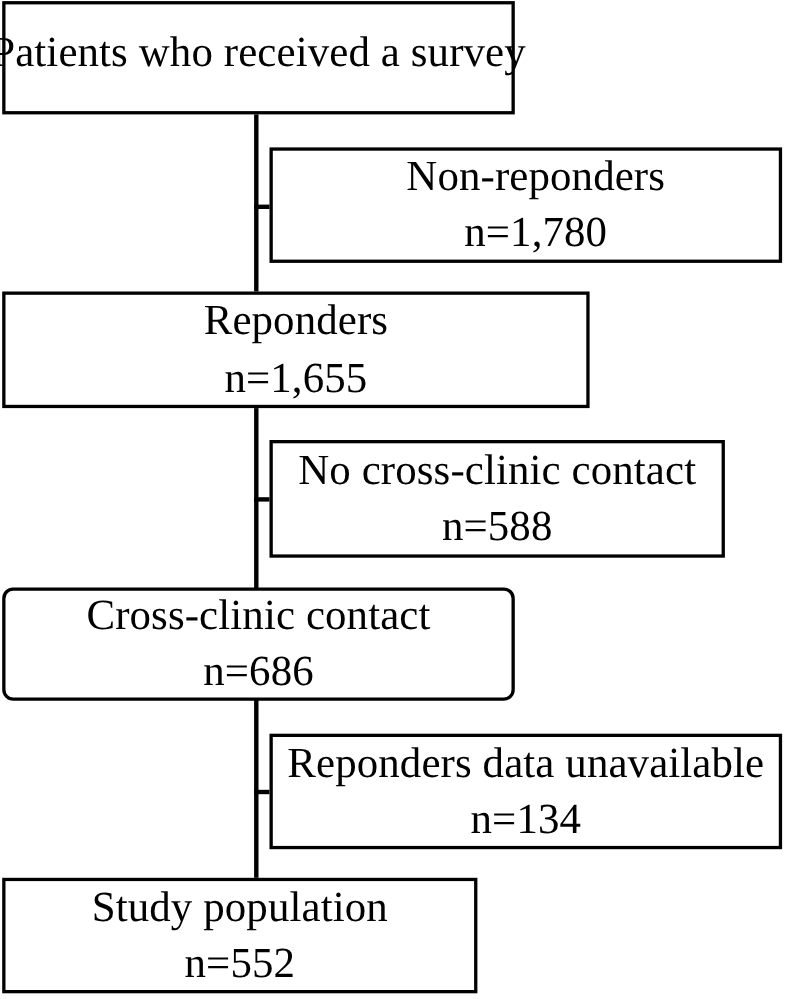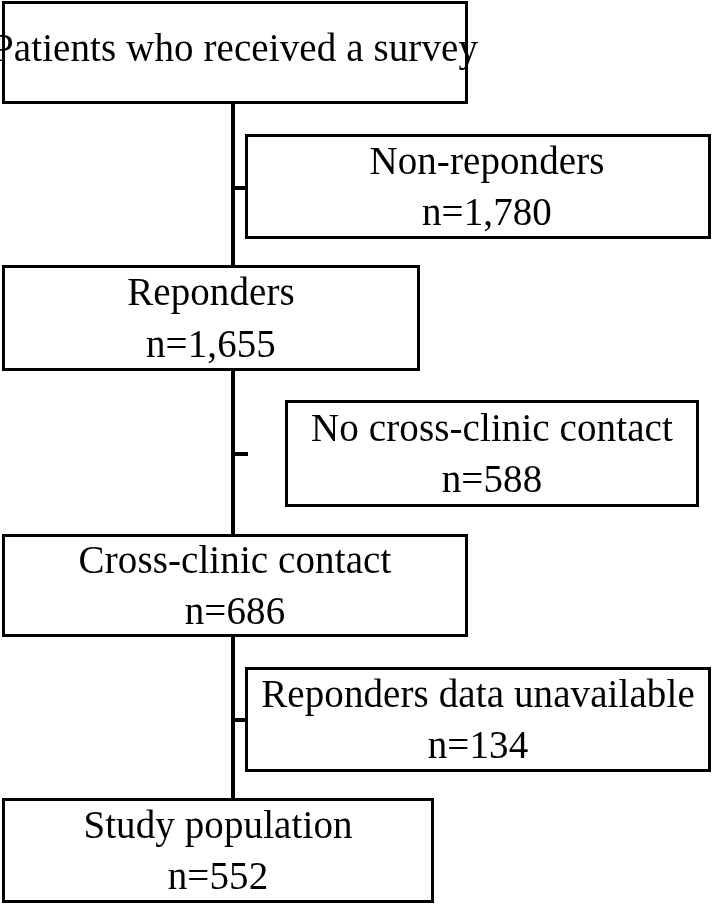"Reponders" div.node { width: 418px -> 534px }
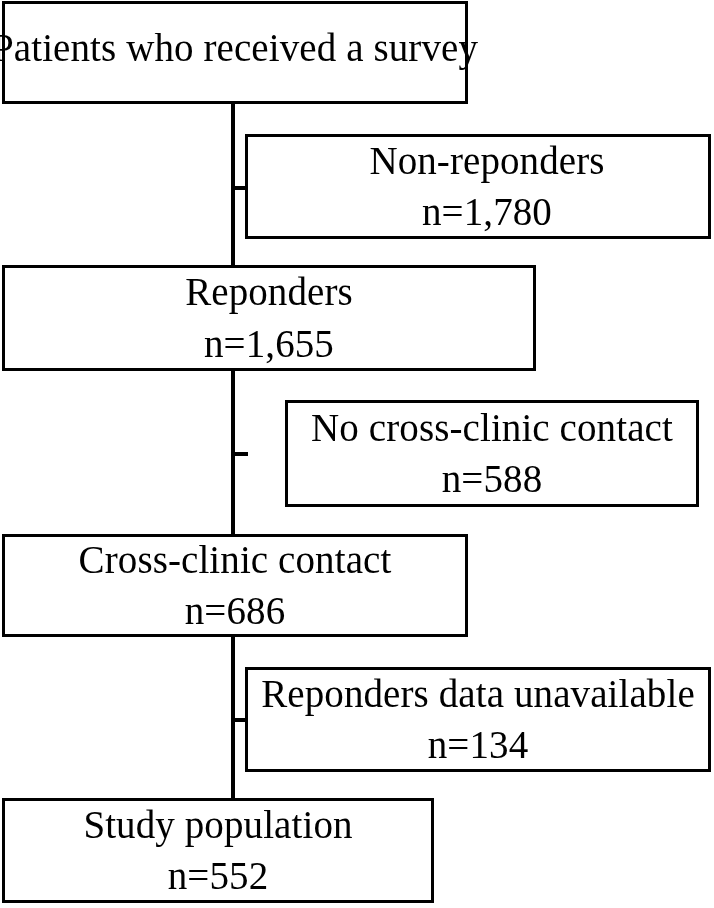"No cross-clinic contact" div.node { margin-left: 40px -> none }
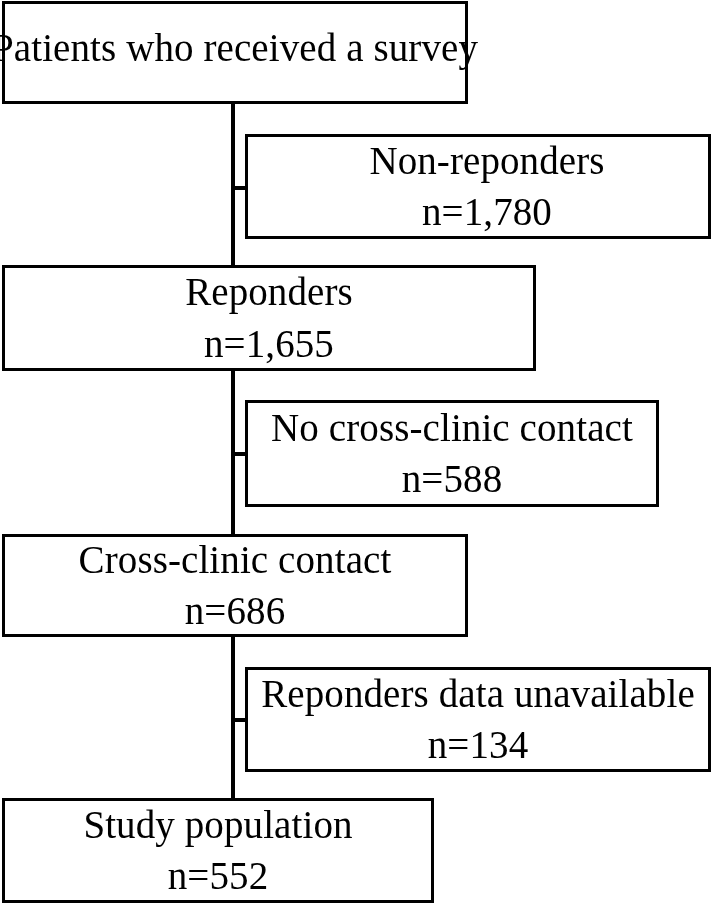"Cross-clinic contact" div.node { border-radius: none -> 10px }
